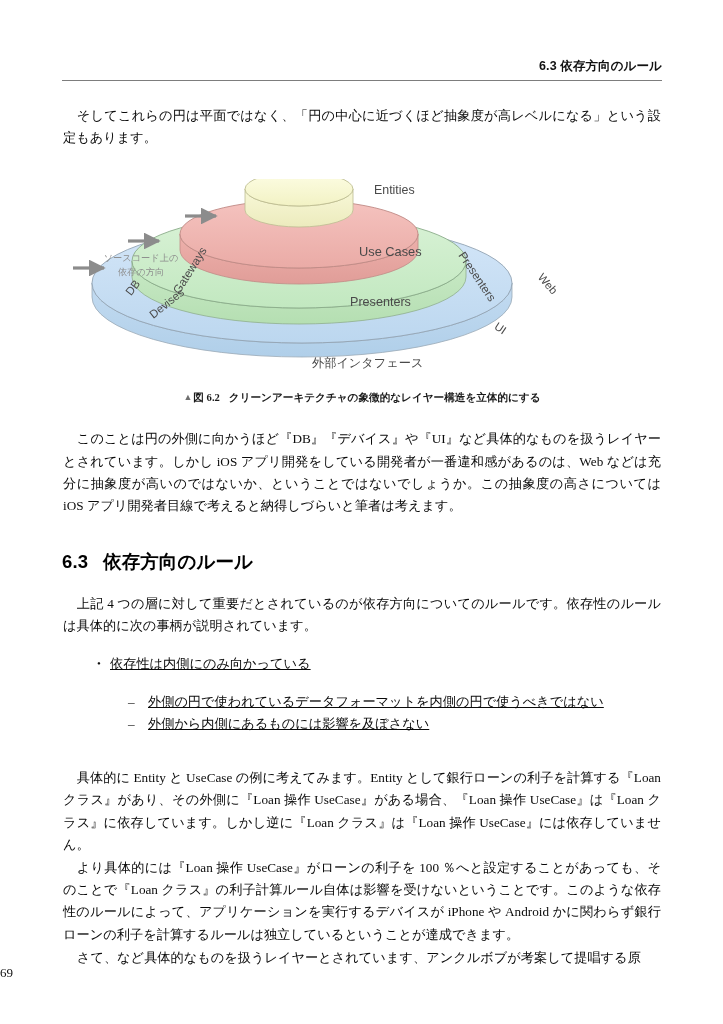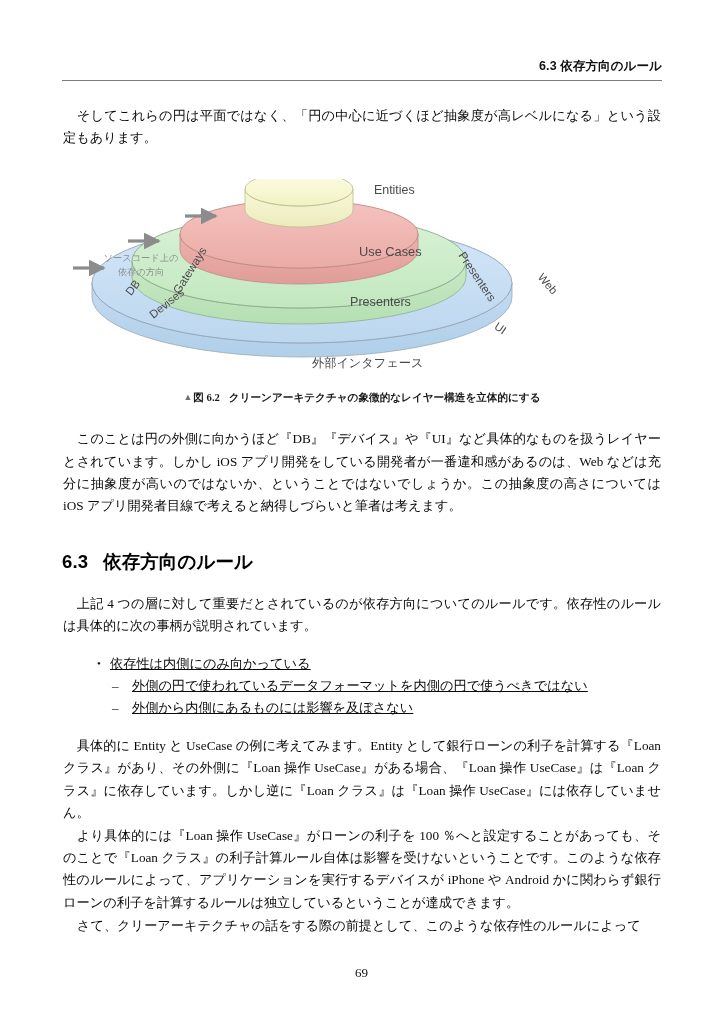"外側の円で使われているデータフォーマットを内側の円で使うべきではない" ul.sub { margin: 0 -> 16px }
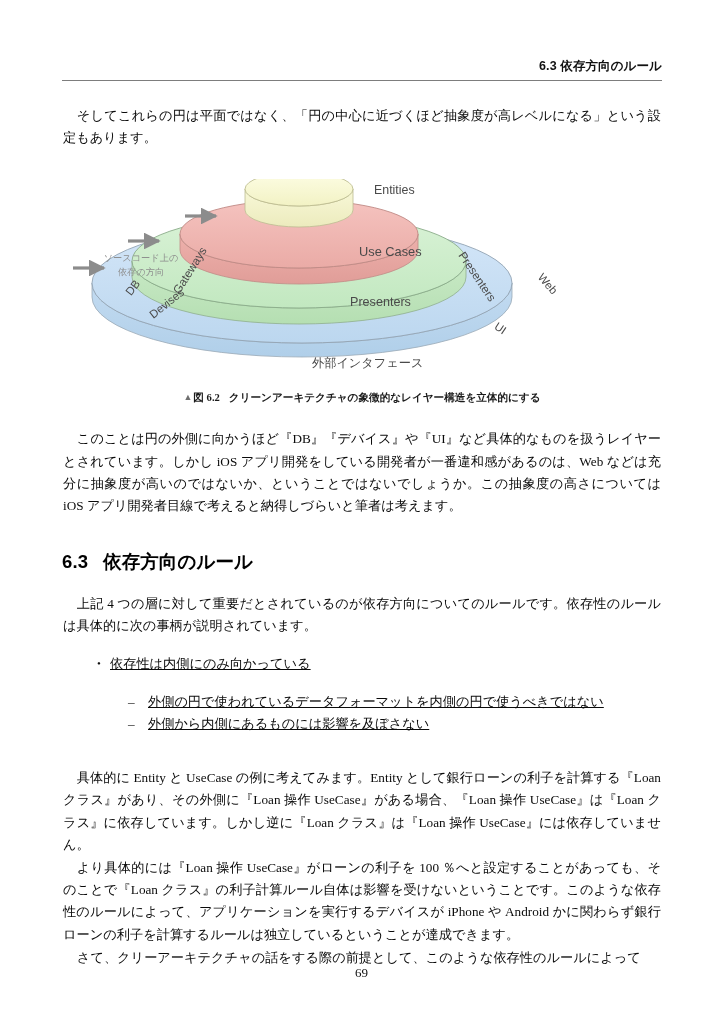"さて、クリーアーキテクチャの話をする際の前提として、このような依存性のルールによ" p.para { text: クリーアーキテクチャの話をする際の前提として、このような依存性のルールによって -> など具体的なものを扱うレイヤーとされています、アンクルボブが考案して提唱する原 }
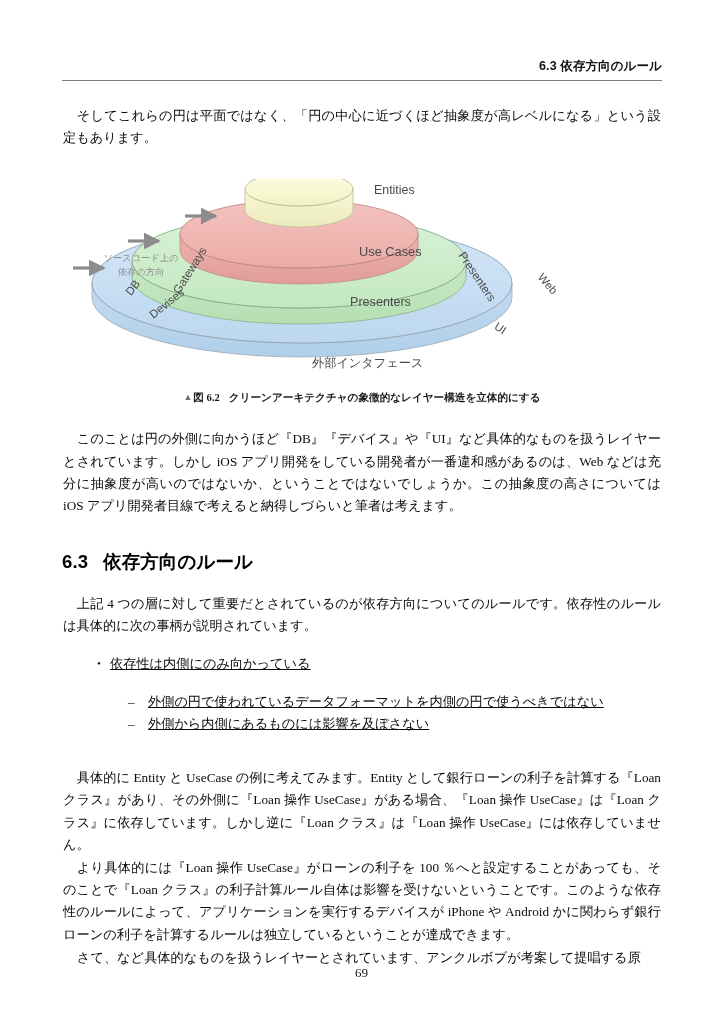"69" .folio { text-align: center -> none }
